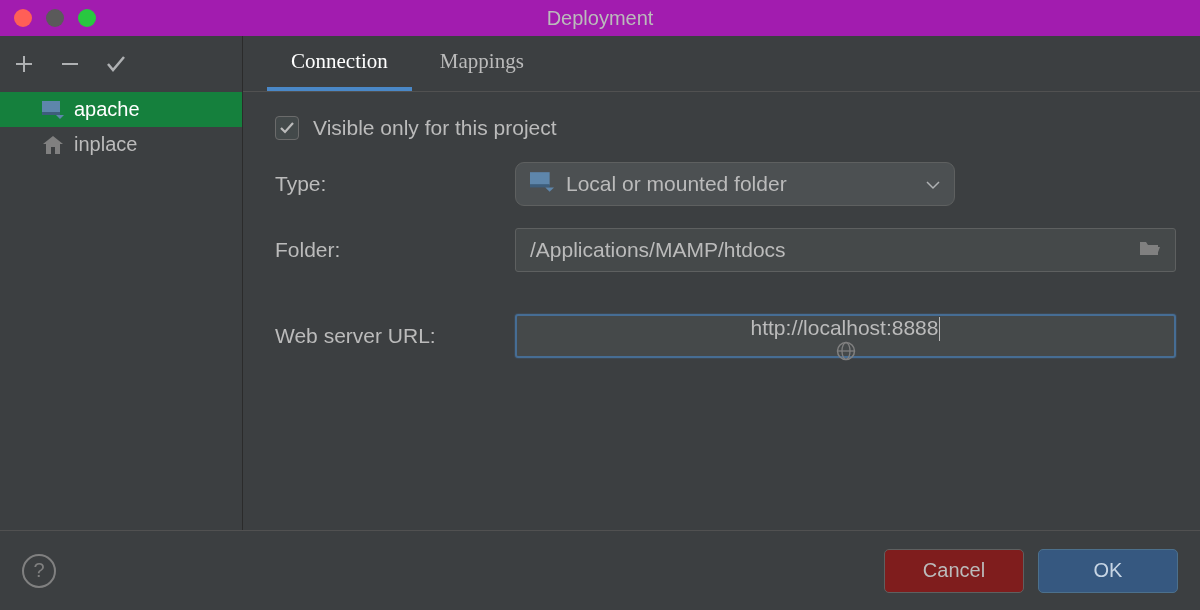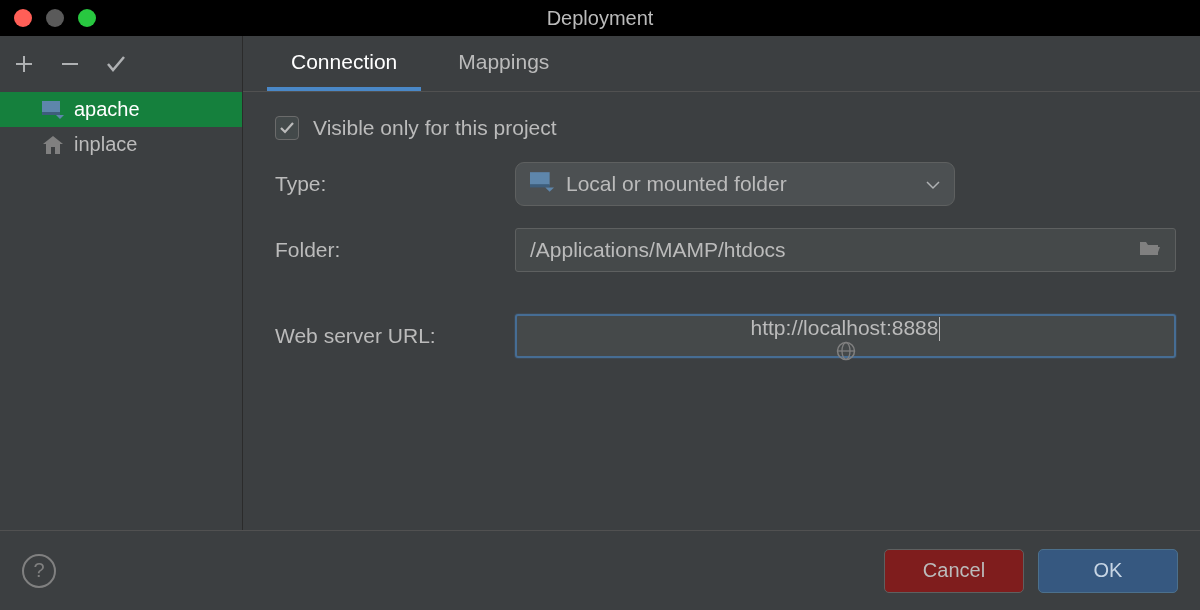"Deployment" .titlebar { background: #000000 -> #a21caf }
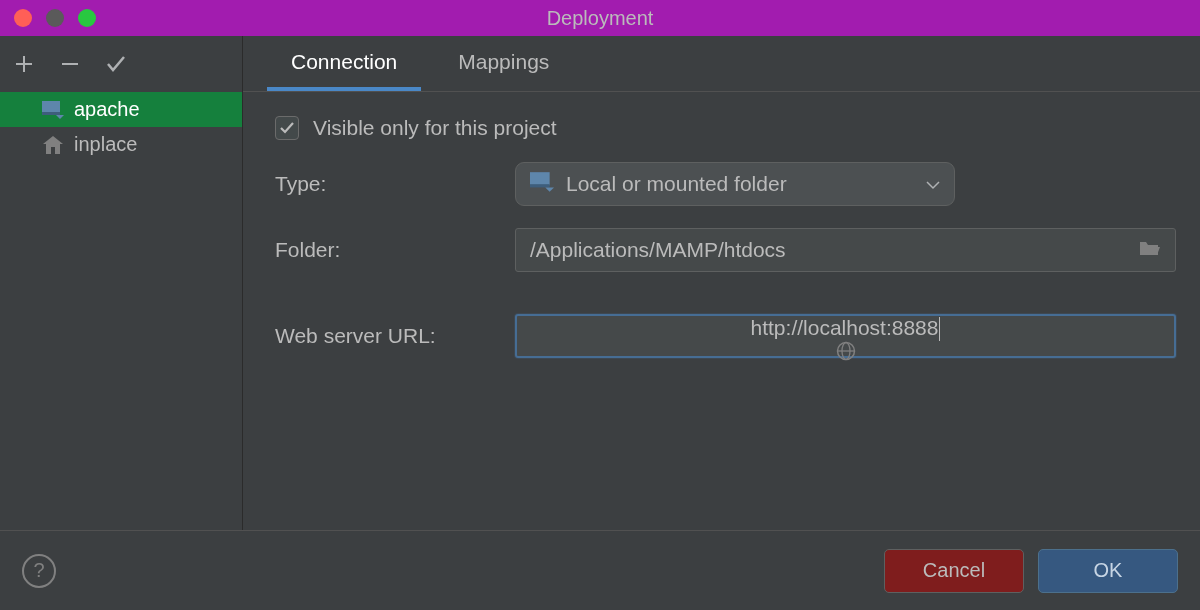"Connection" .tabs { font-family: none -> Liberation Serif, serif; gap: 13px -> 4px }
